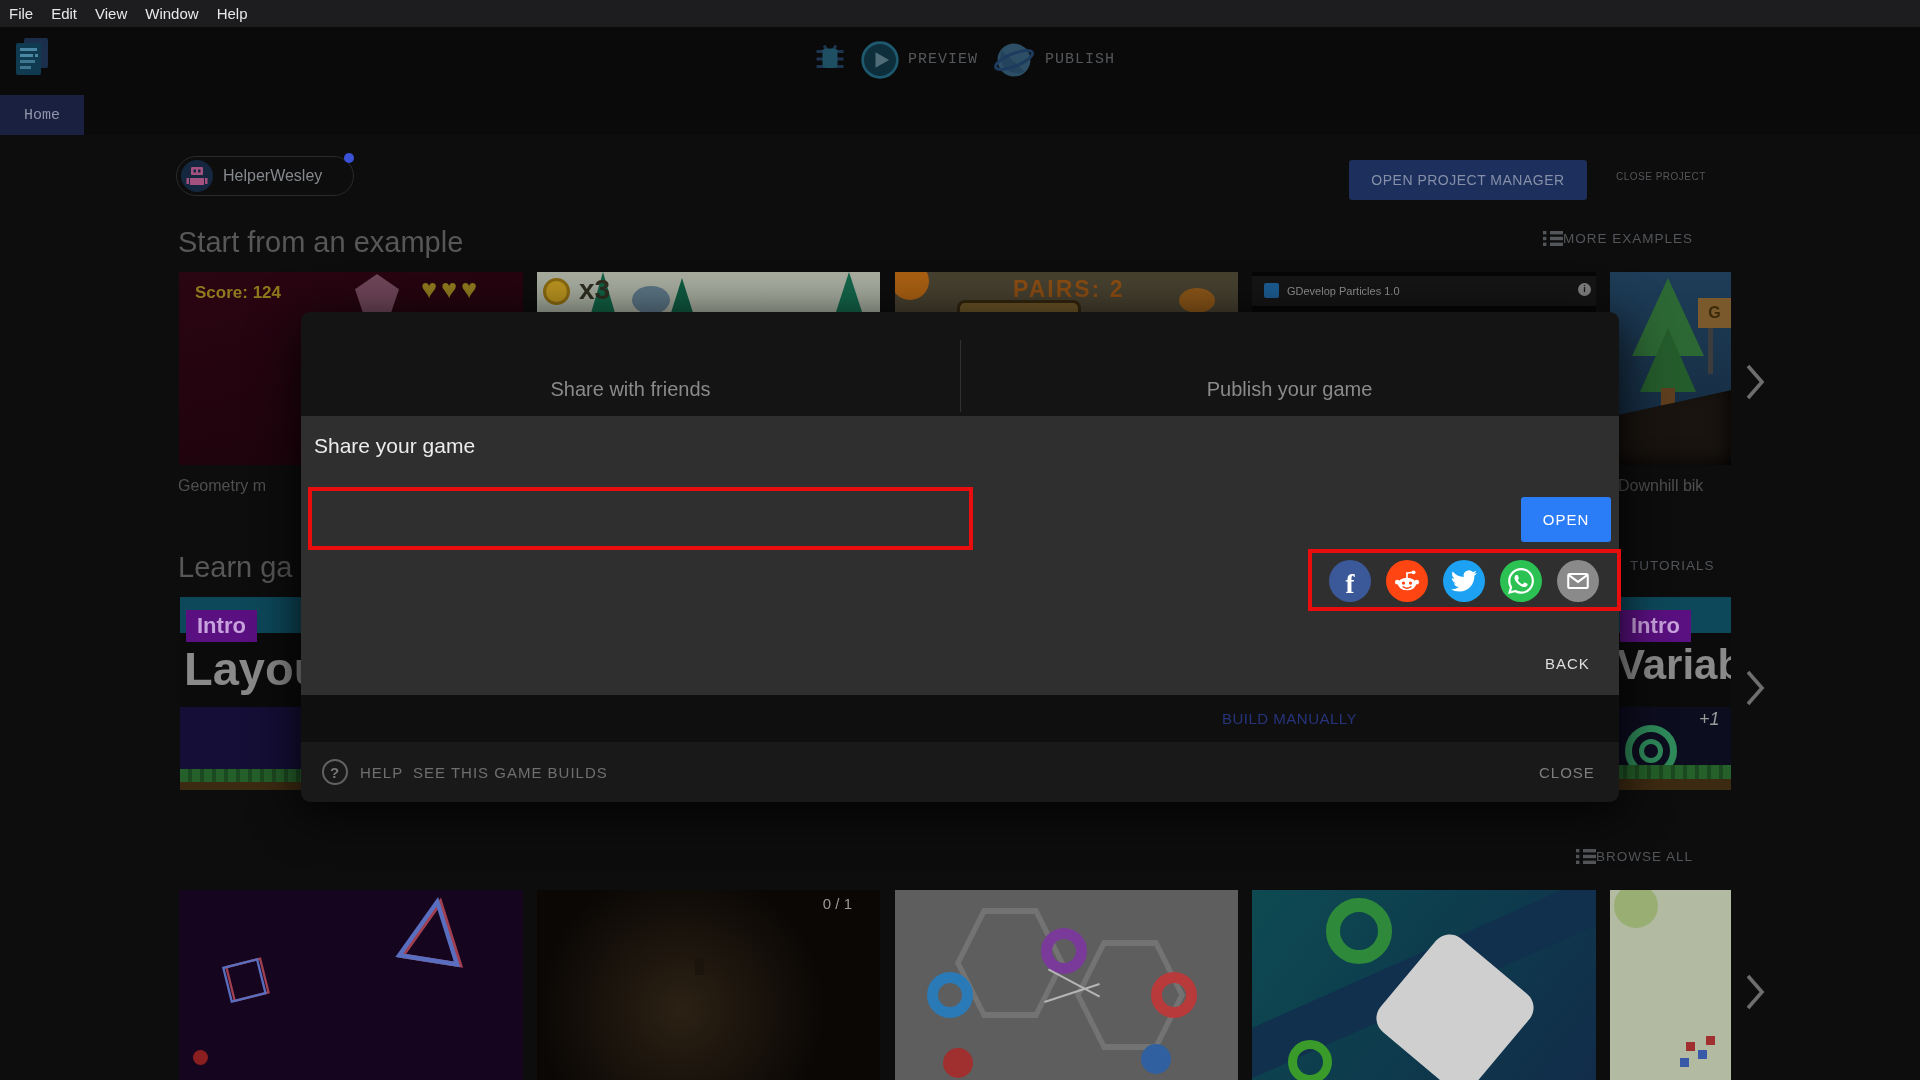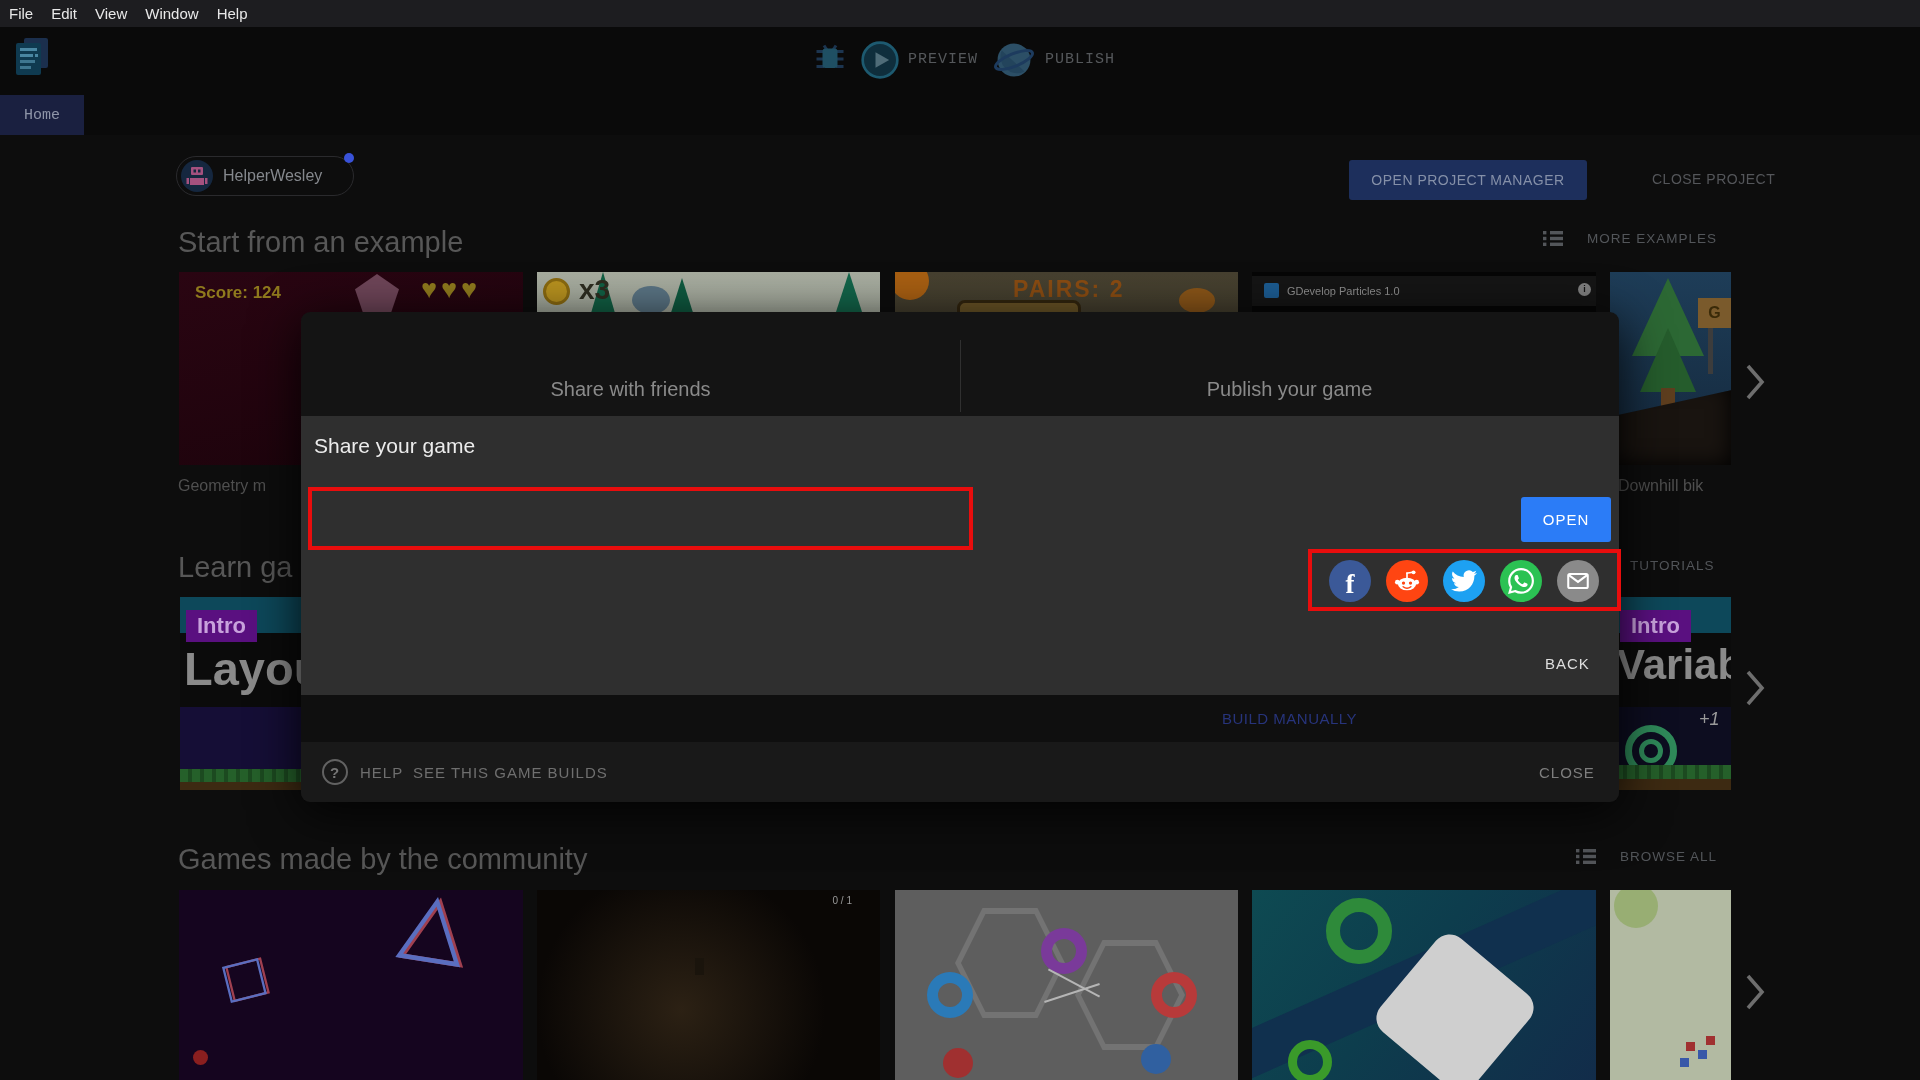"CLOSE PROJECT" .close-project { font-size: 14px -> 10px; left: 1652px -> 1616px }
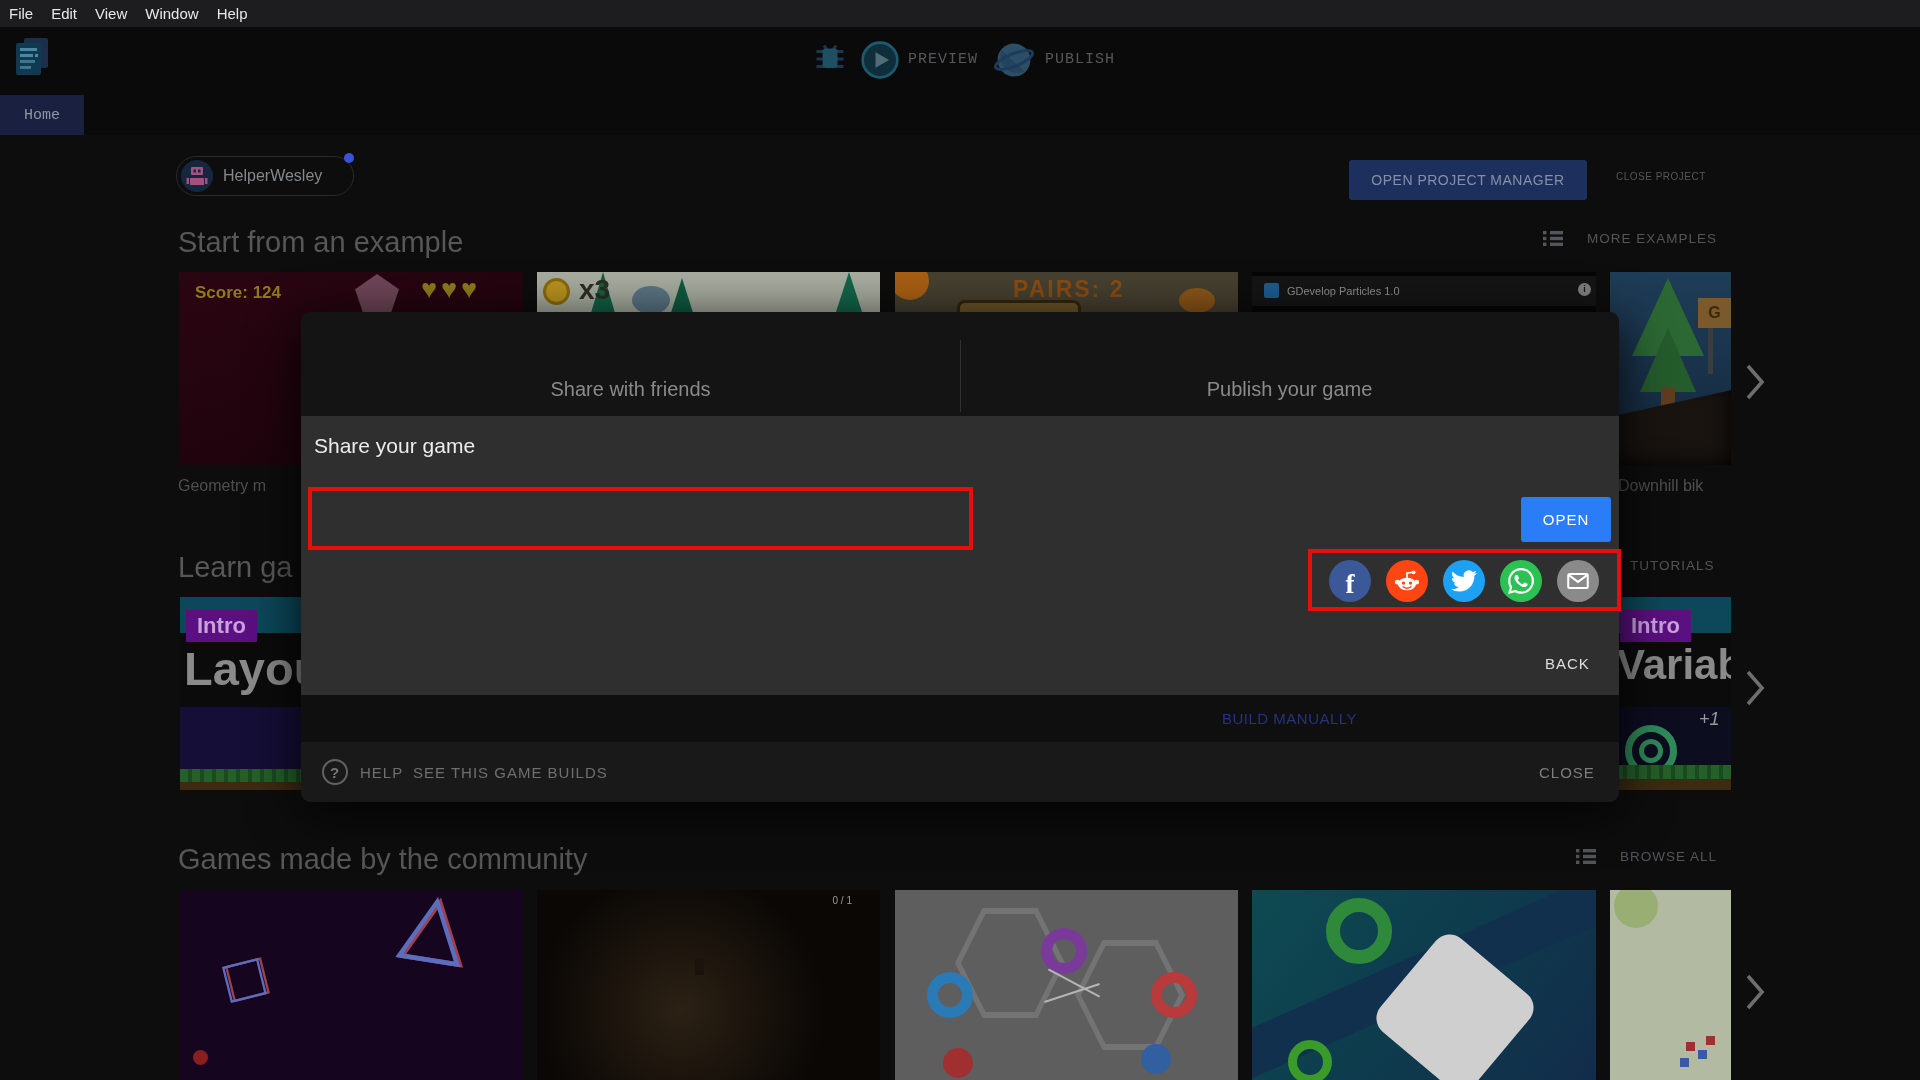"MORE EXAMPLES" .action-link { gap: 24px -> 0 }
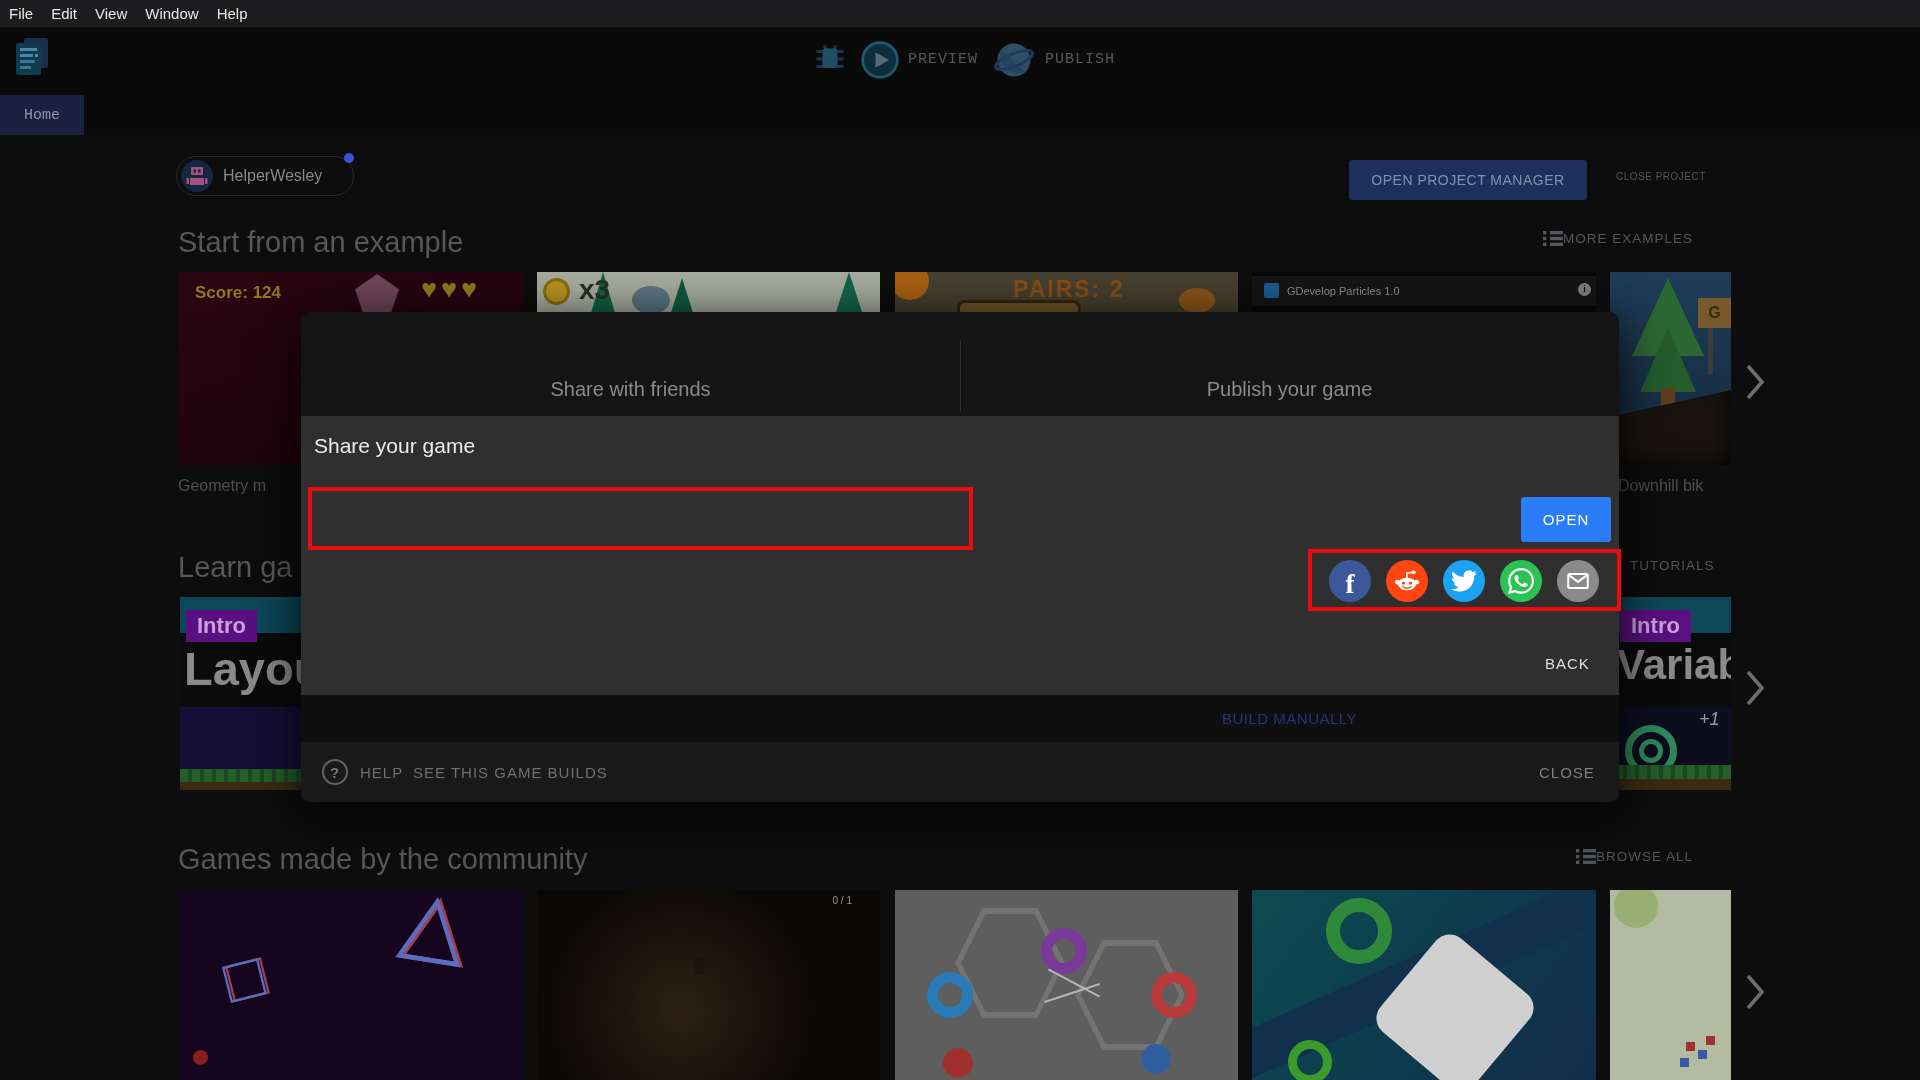"Games made by the community" div.h-section { html: <div>Games made by the community</div> -> none }
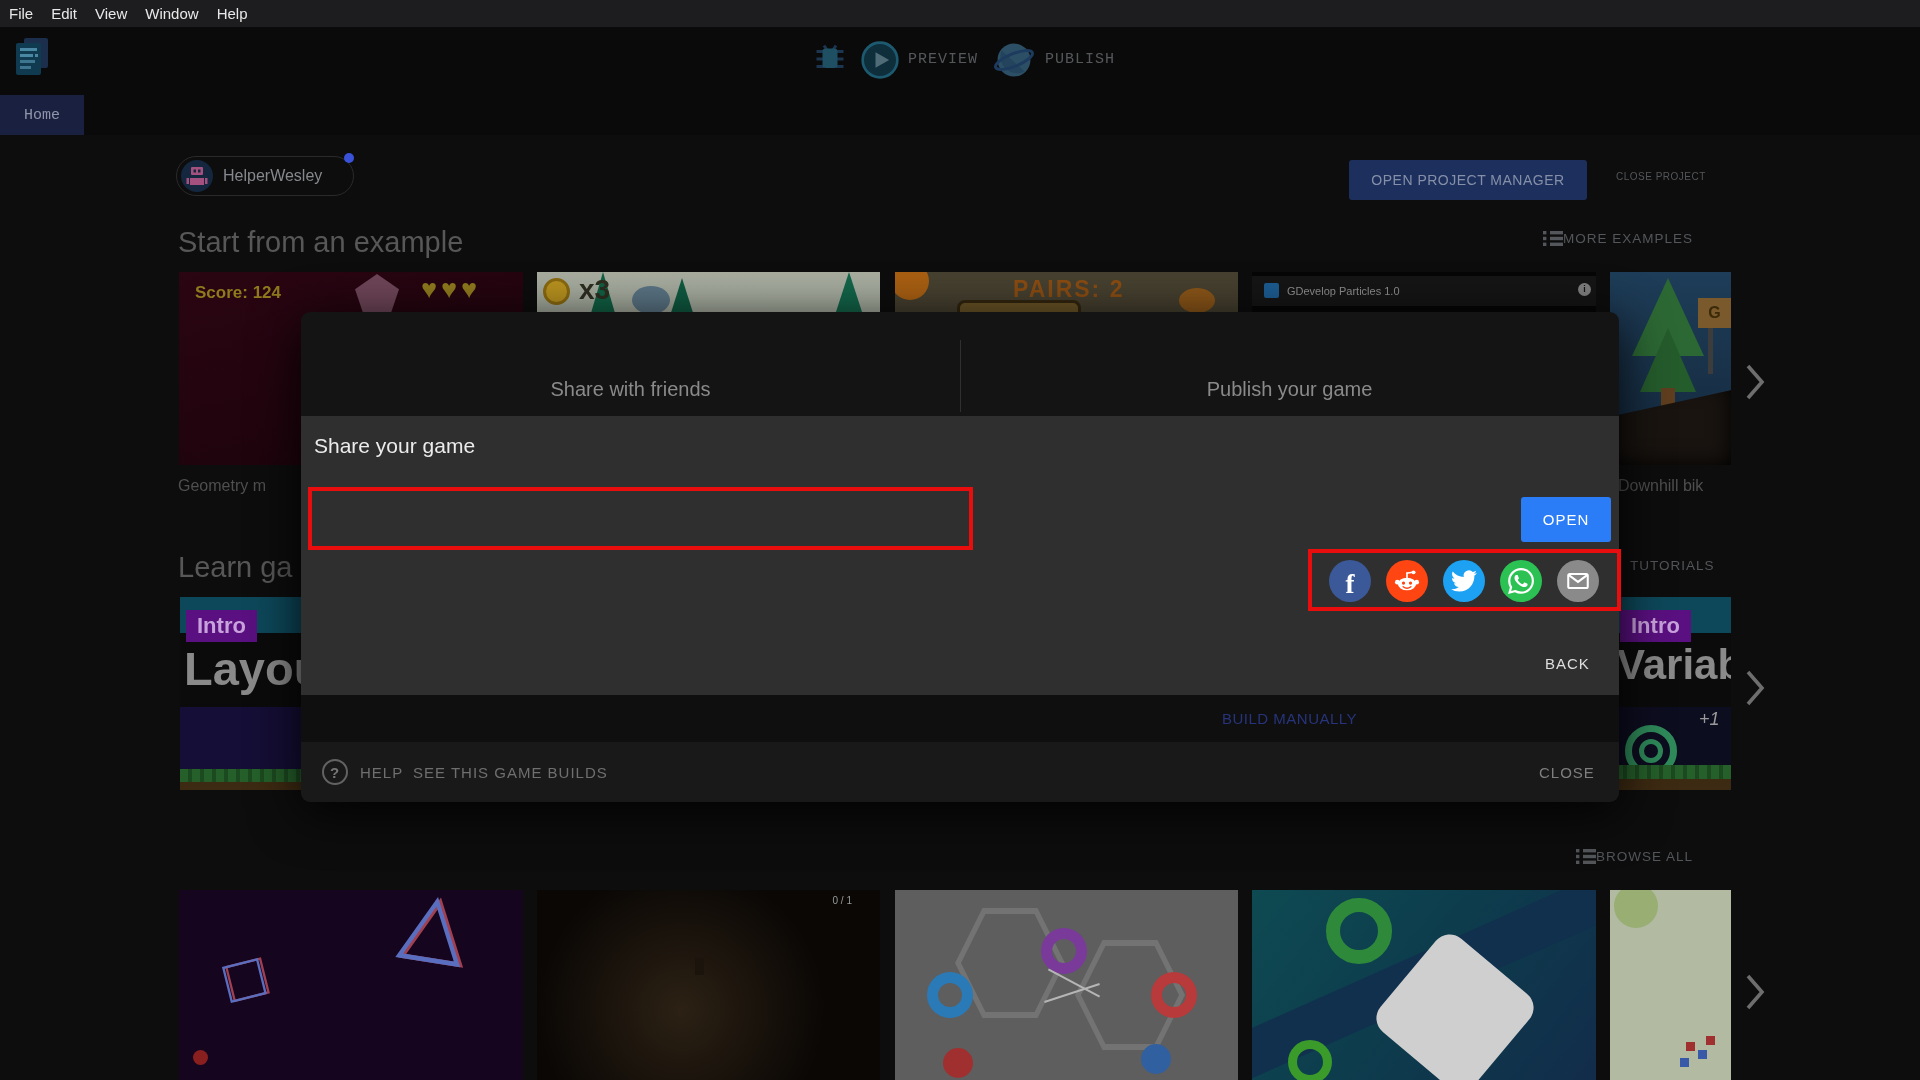"0 / 1" span { font-size: 10px -> 15px }
